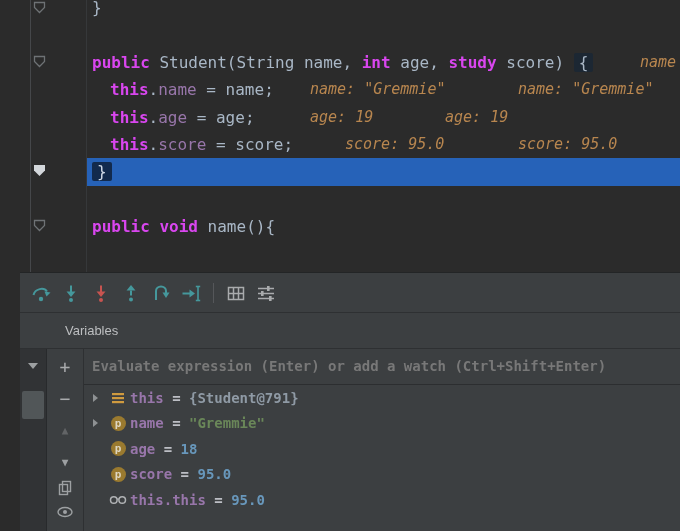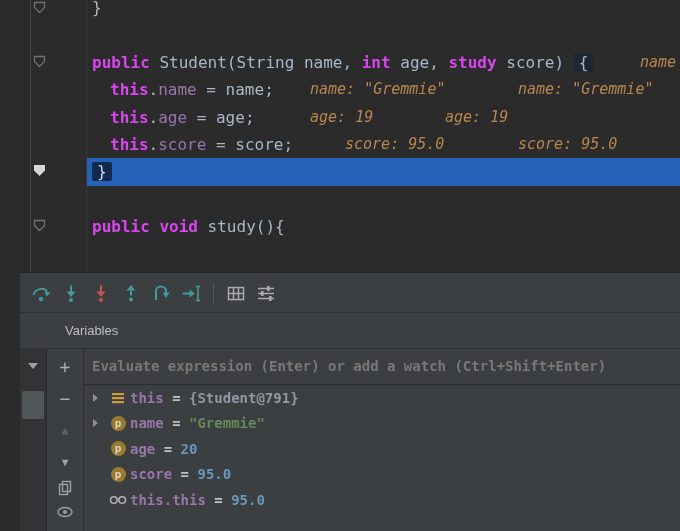"study(){" span { text: study -> name }
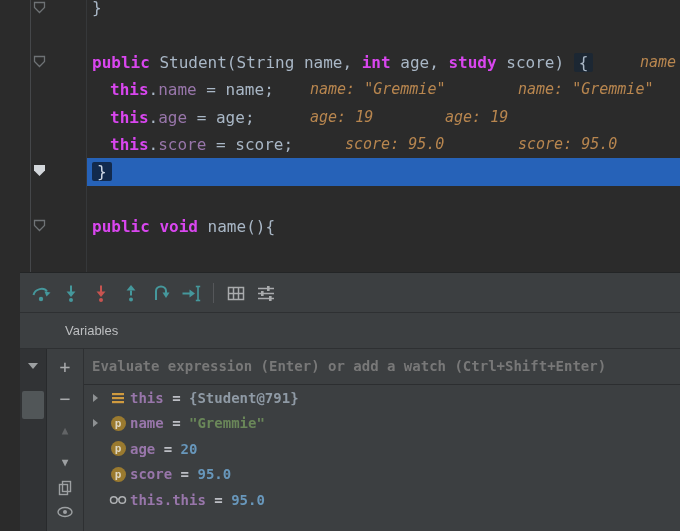"20" span.vval-num { text: 20 -> 18 }
